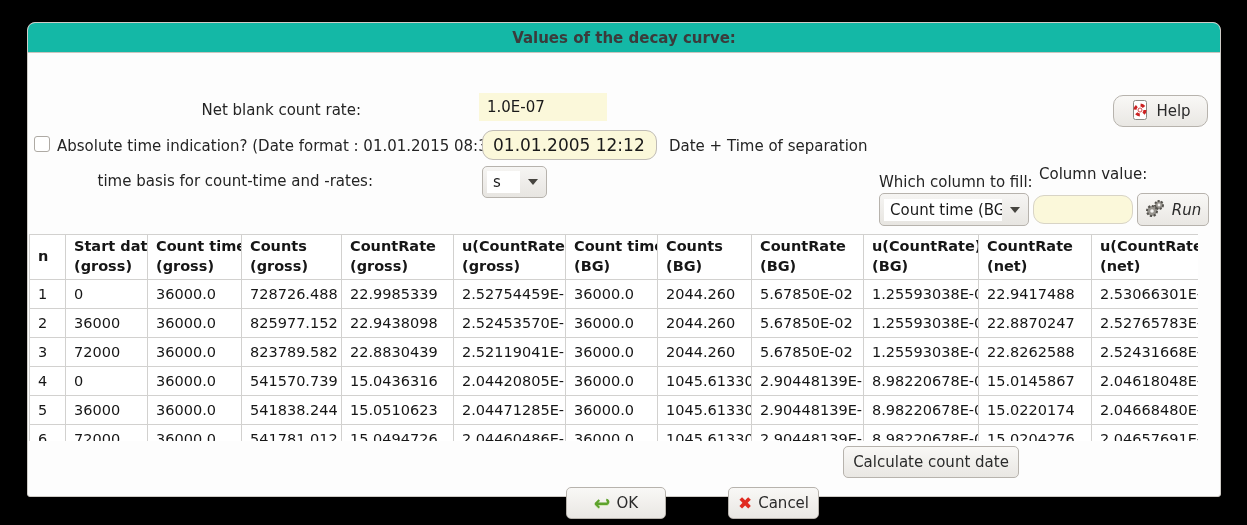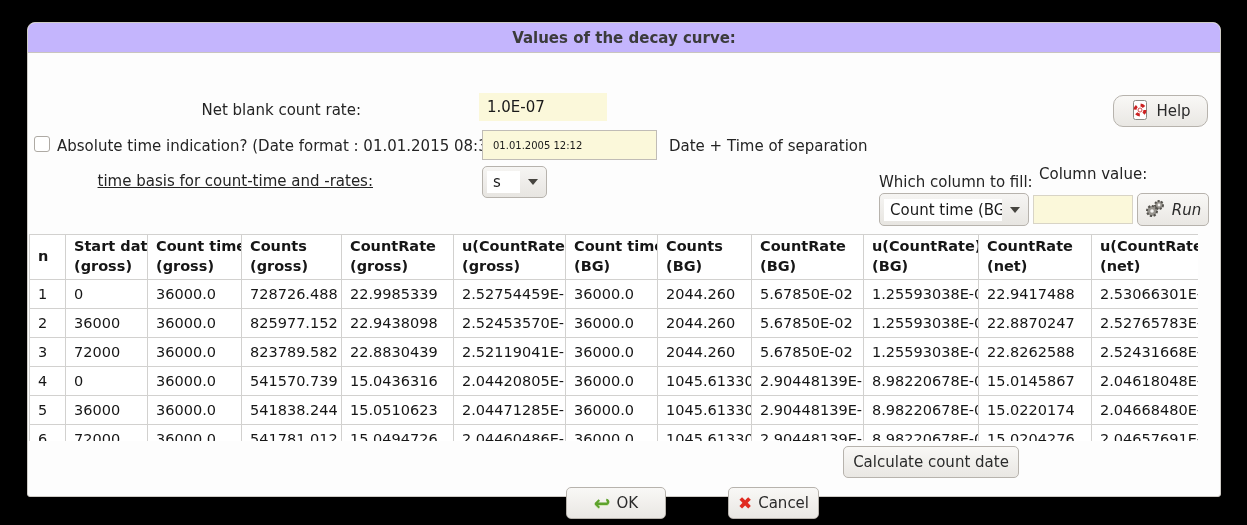"Values of the decay curve:" .titlebar { background: #c4b5fd -> #14b8a6 }
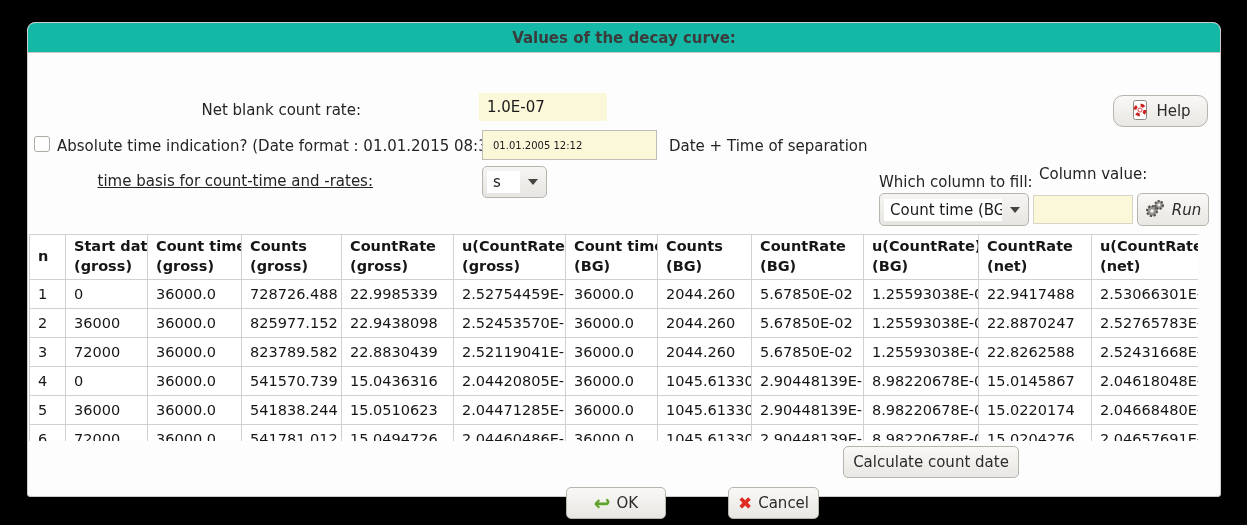"01.01.2005 12:12" .entry { border-radius: 0 -> 11px; font-size: 10px -> 17px }
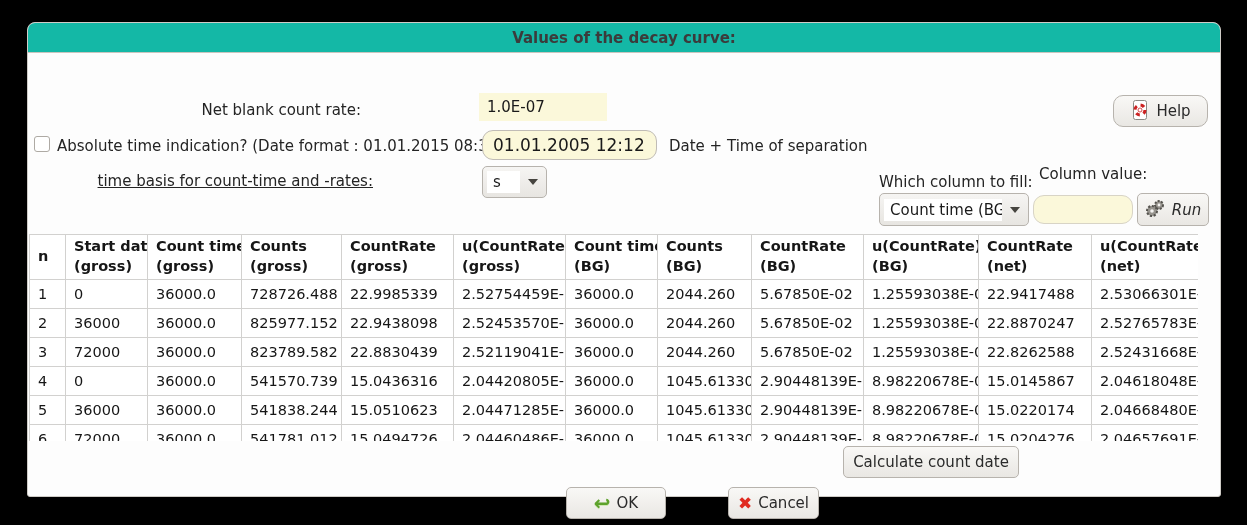"time basis for count-time and" div.lbl { text-decoration: underline -> none }
